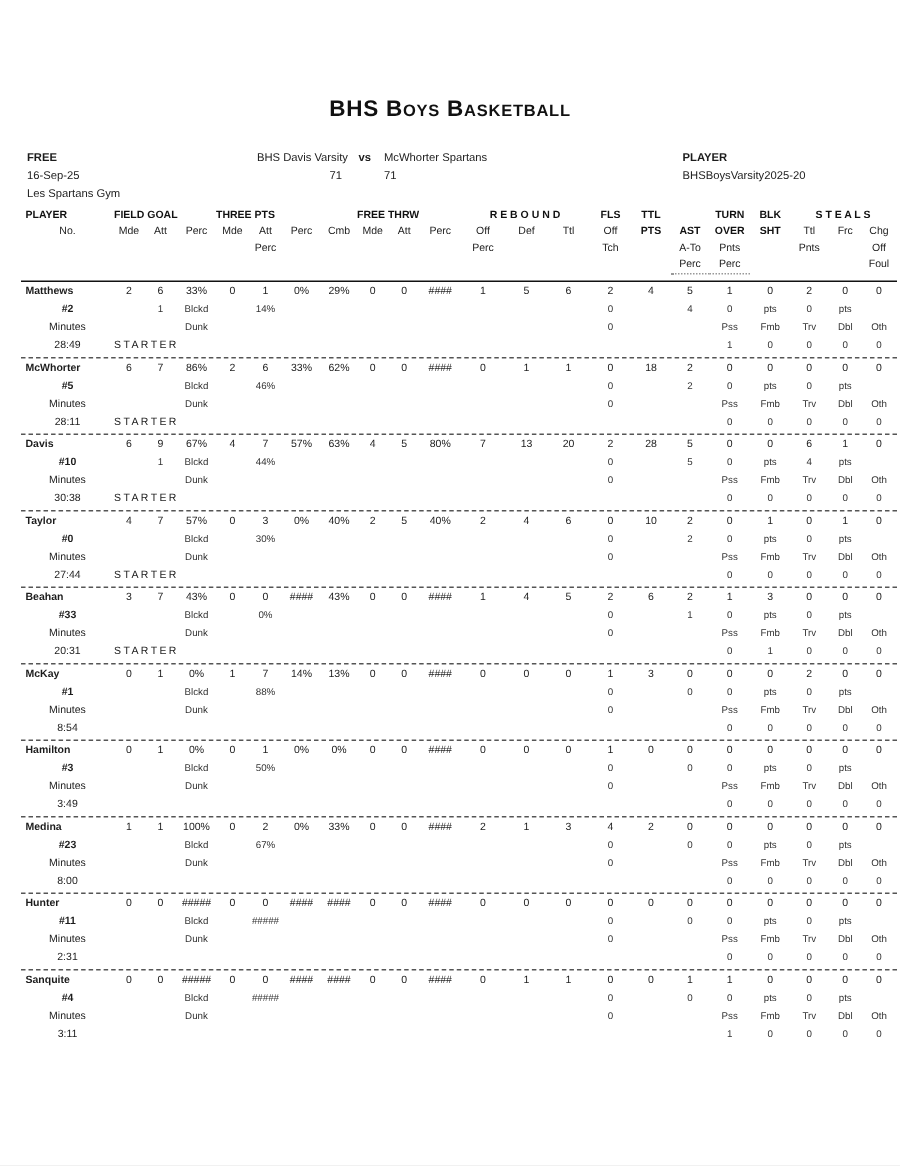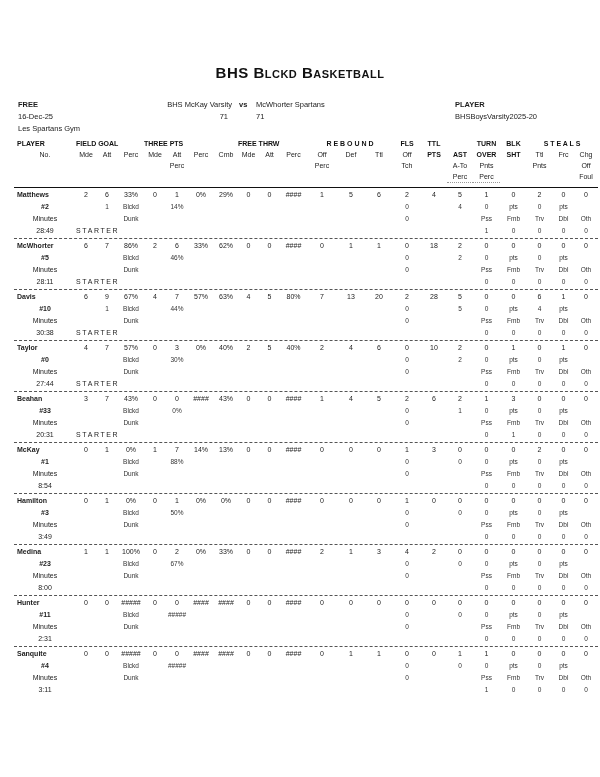"BHS Blckd Basketball" div.abs { text: Blckd -> Boys }
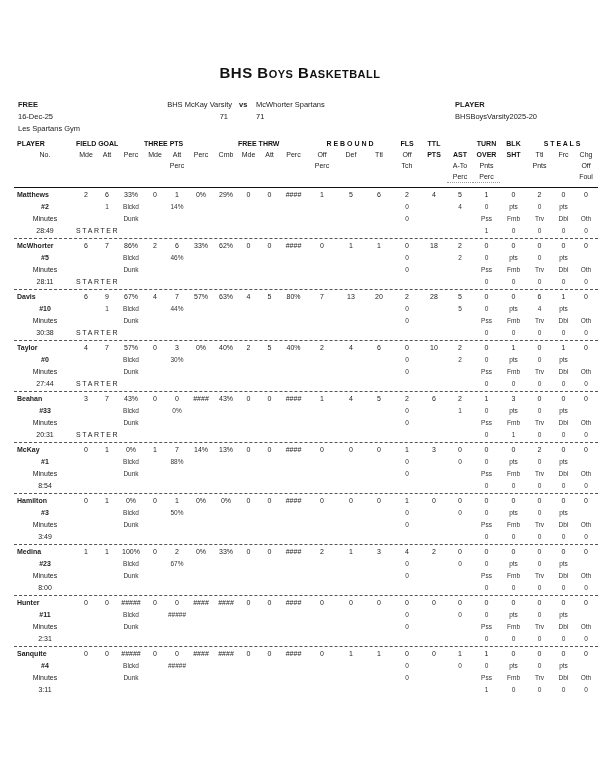"BHS McKay Varsity" div.abs { text: McKay -> Davis }
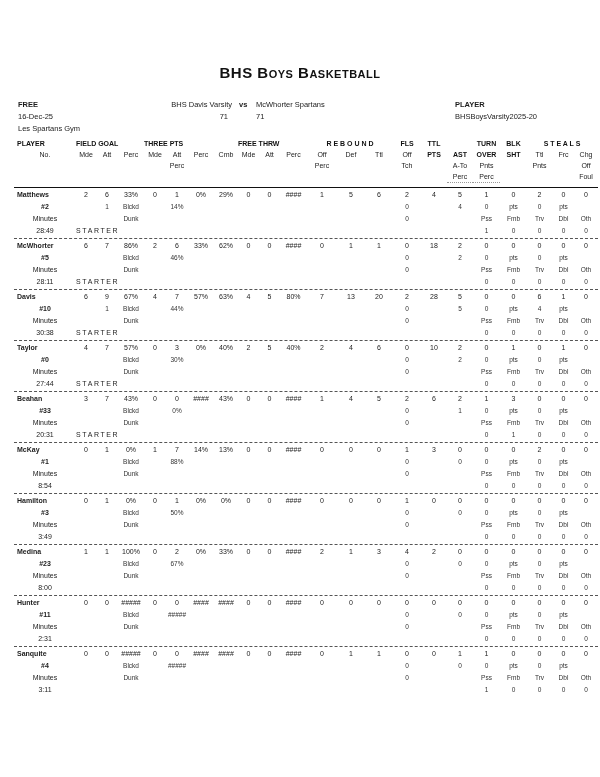"16-Dec-25" div.abs { text: 16-Dec-25 -> 16-Sep-25 }
